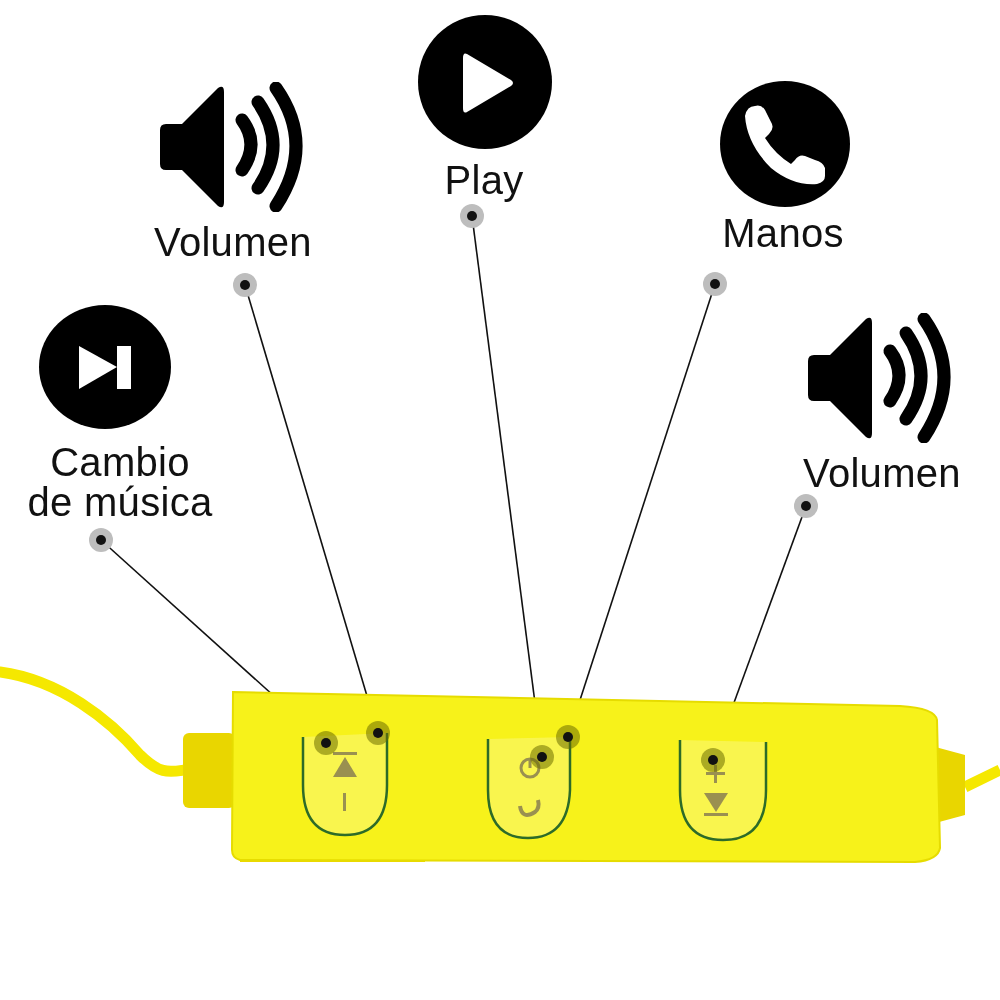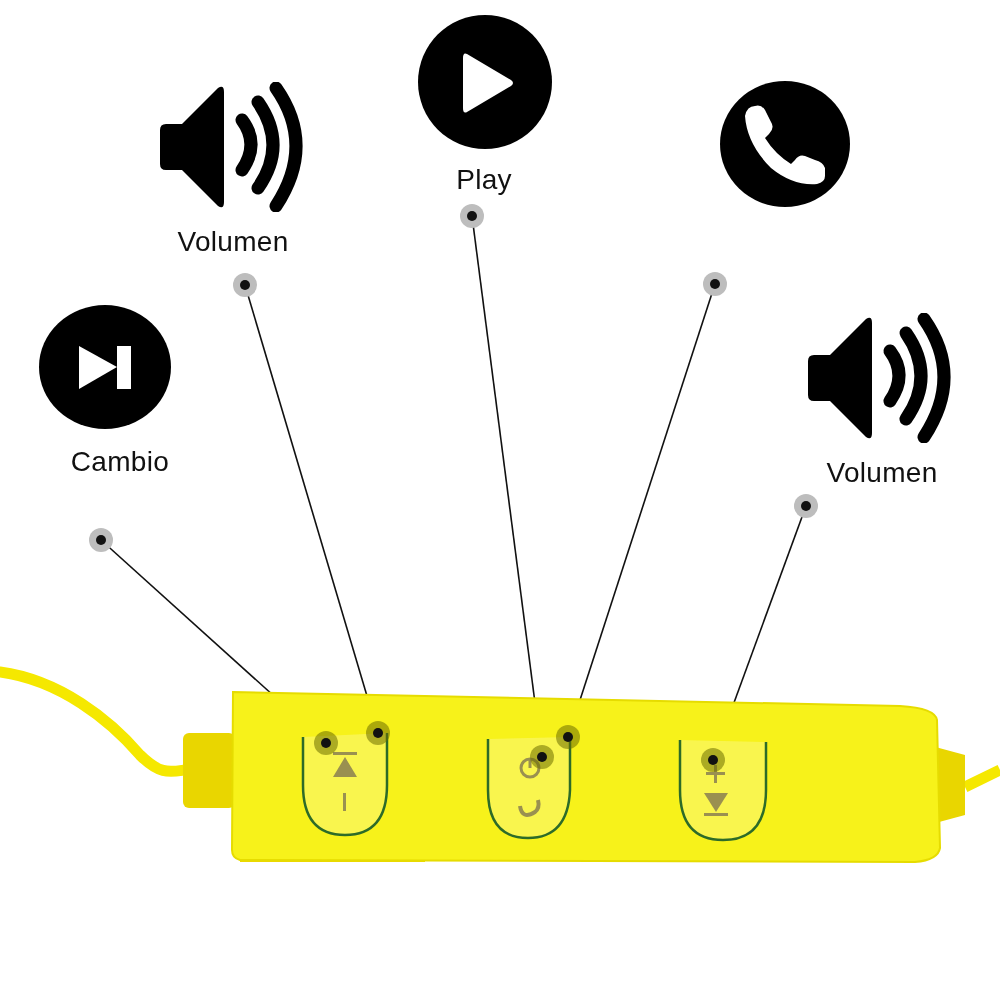"Play" .label { font-size: 28px -> 40px }
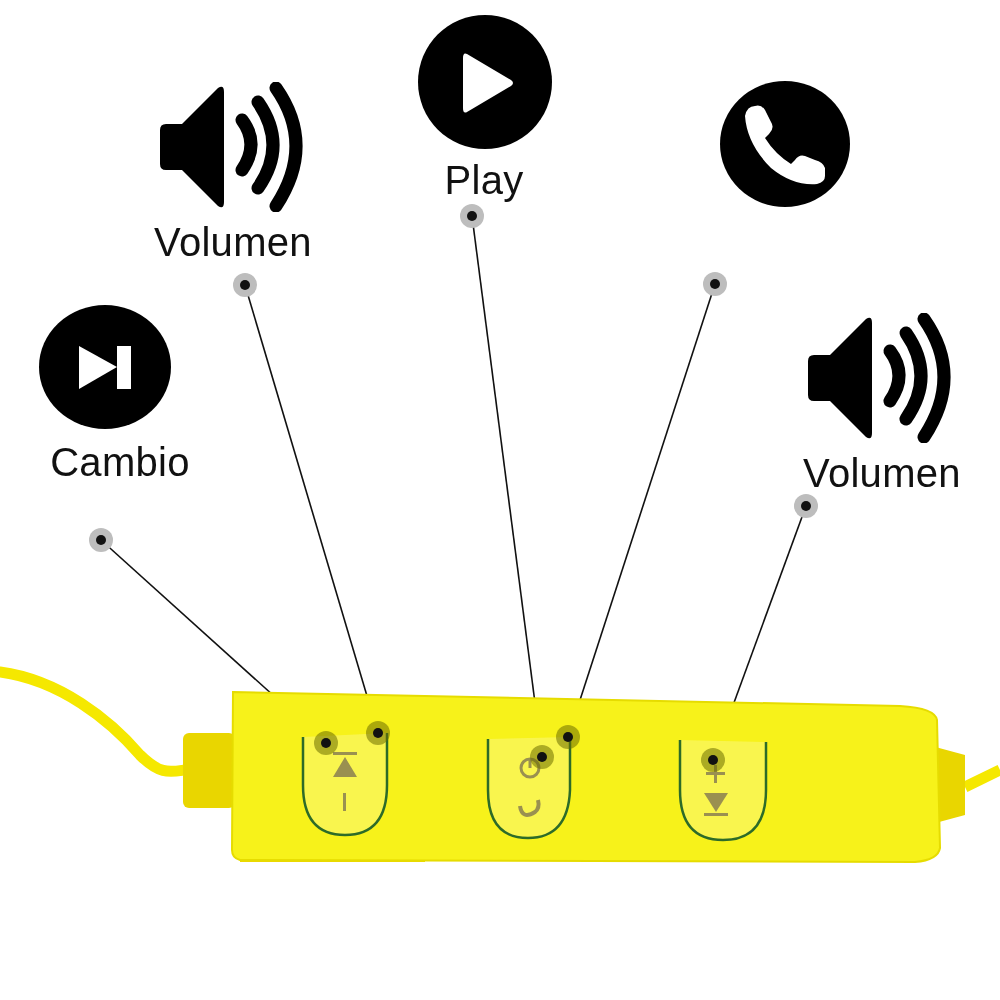"Manos" div { html: none -> <div>Manos</div> }
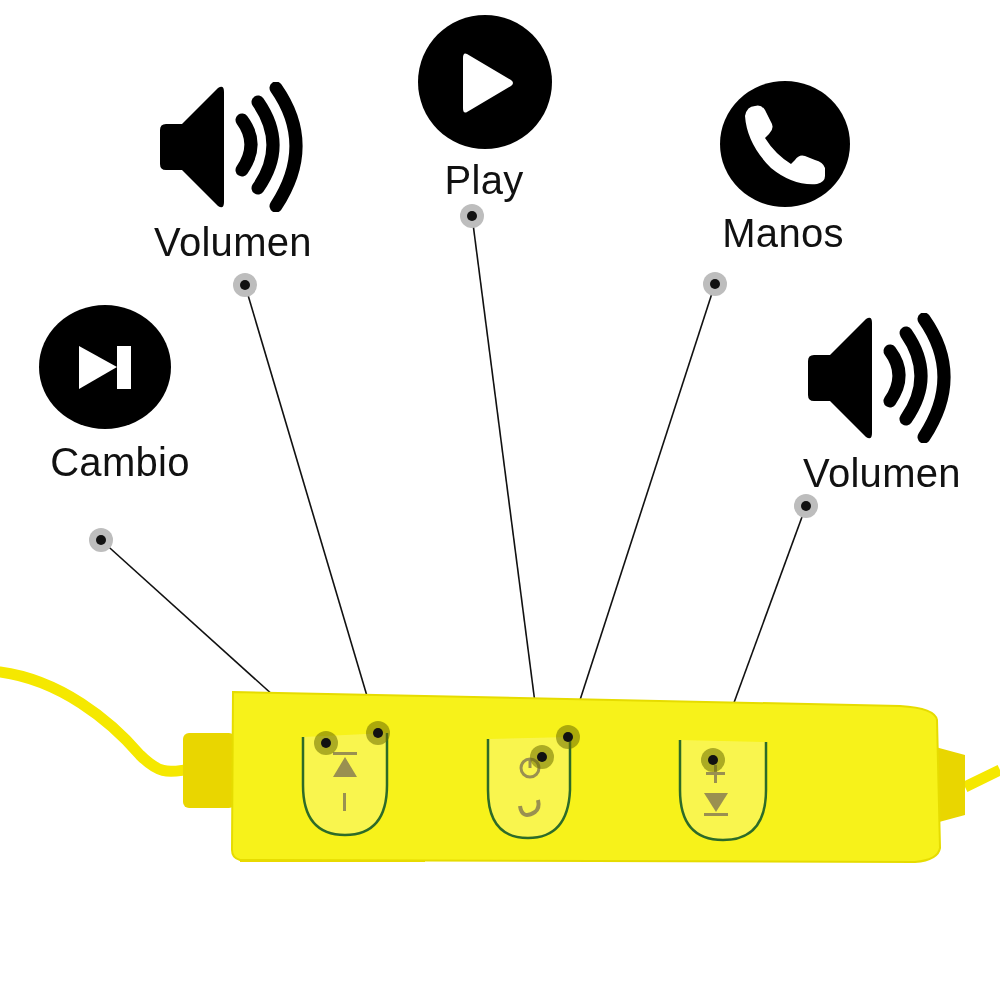"de música" div { html: none -> <div>de música</div> }
